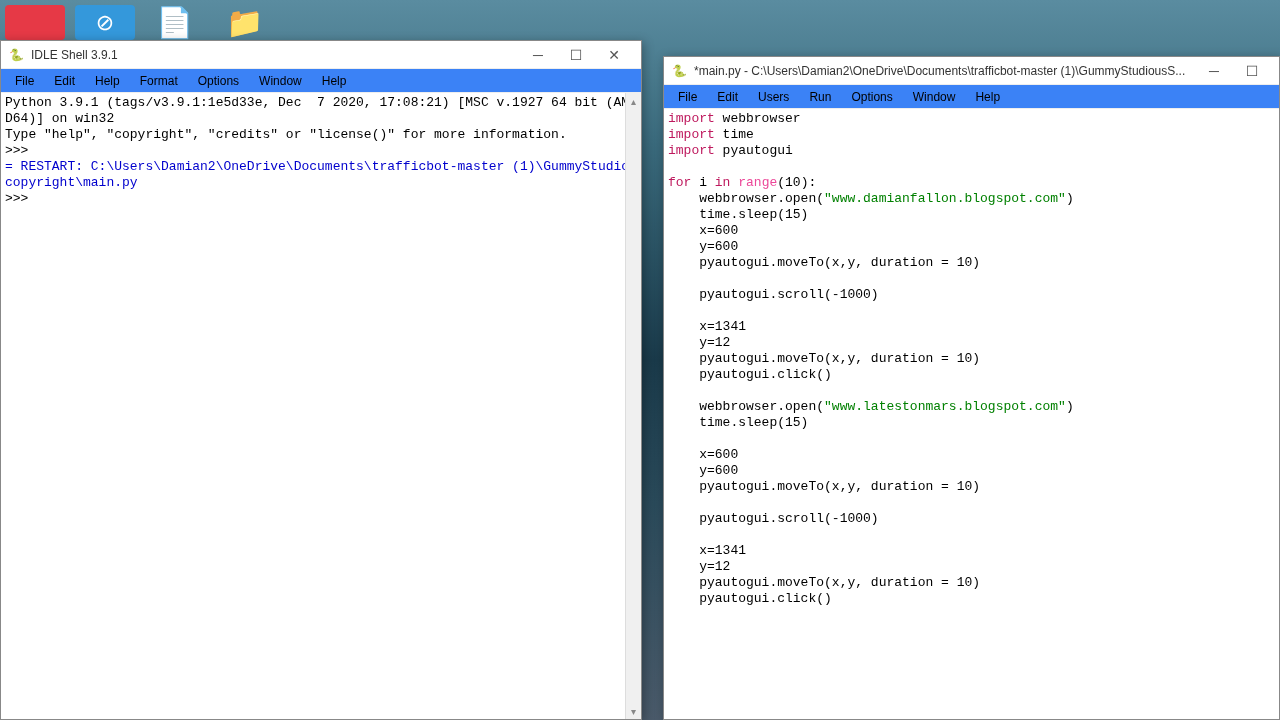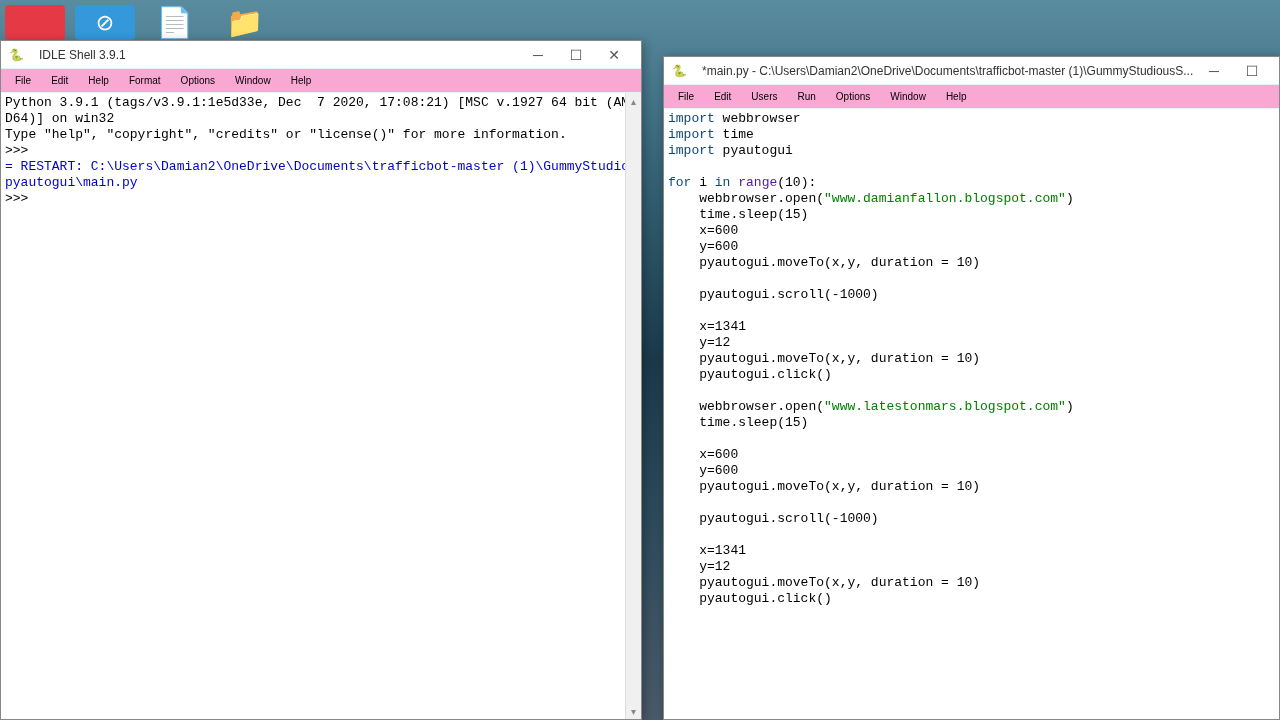"IDLE Shell 3.9.1" .title-text { margin-left: 8px -> none }
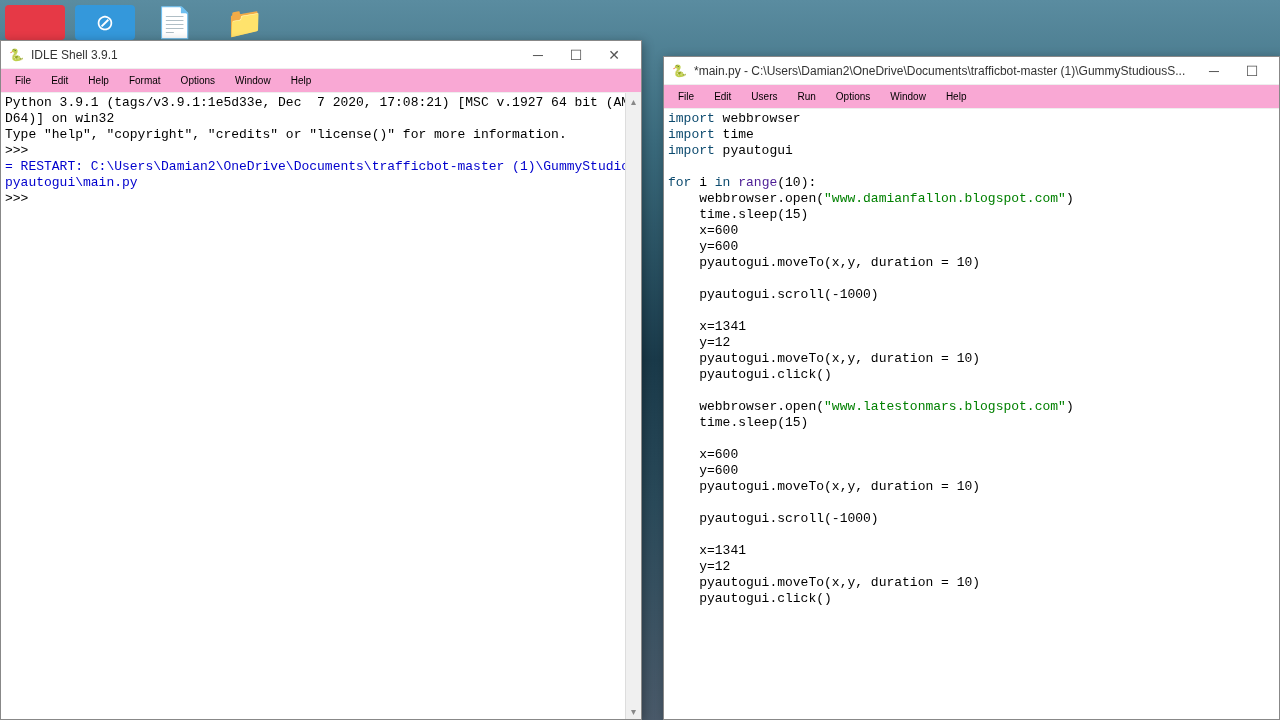"File" .menubar { background: #f9a8d4 -> #3b82f6; font-size: 10px -> 12px }
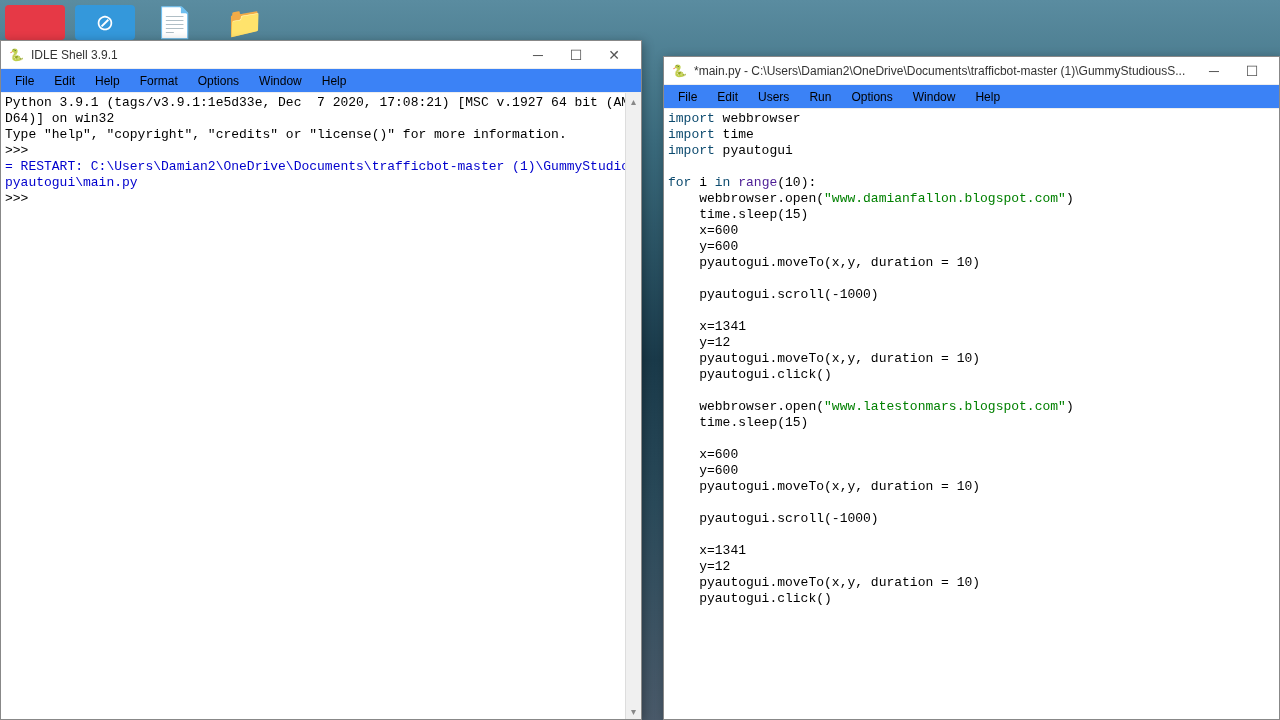"import" .kw-orange { color: #0c4a6e -> #be185d }
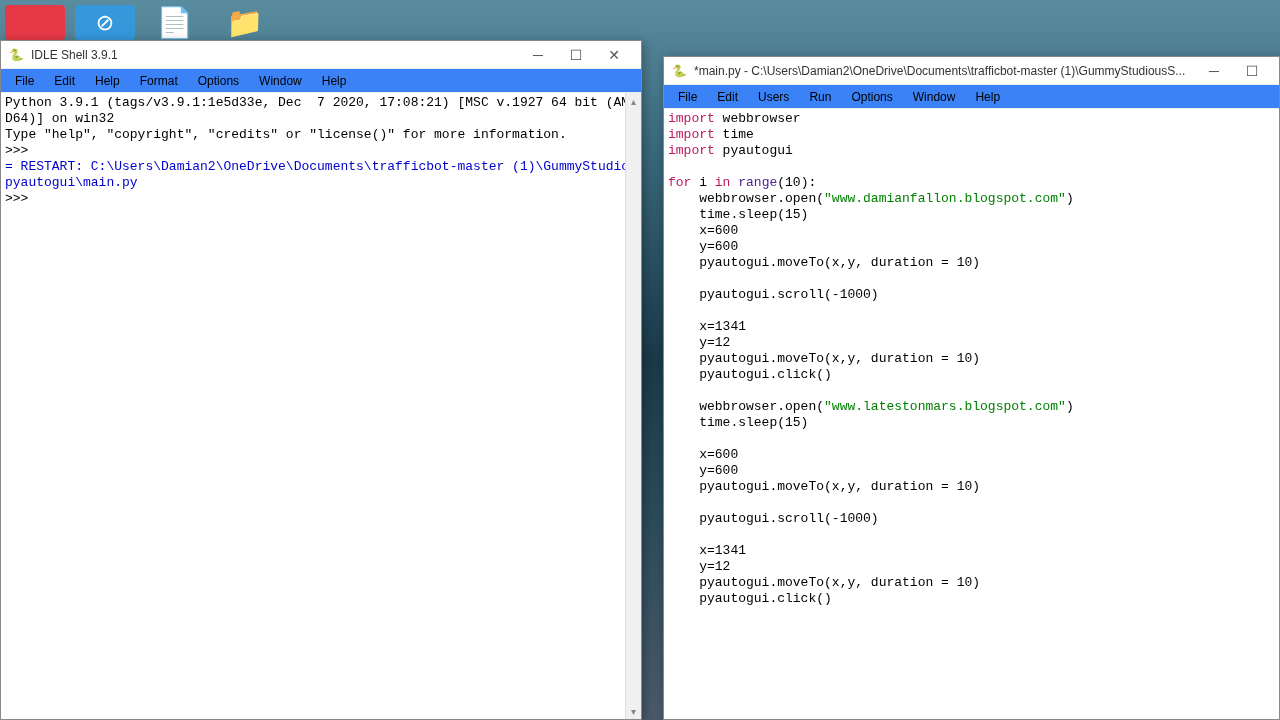"pyautogui\main.py" span.kw-blue { text: pyautogui -> copyright }
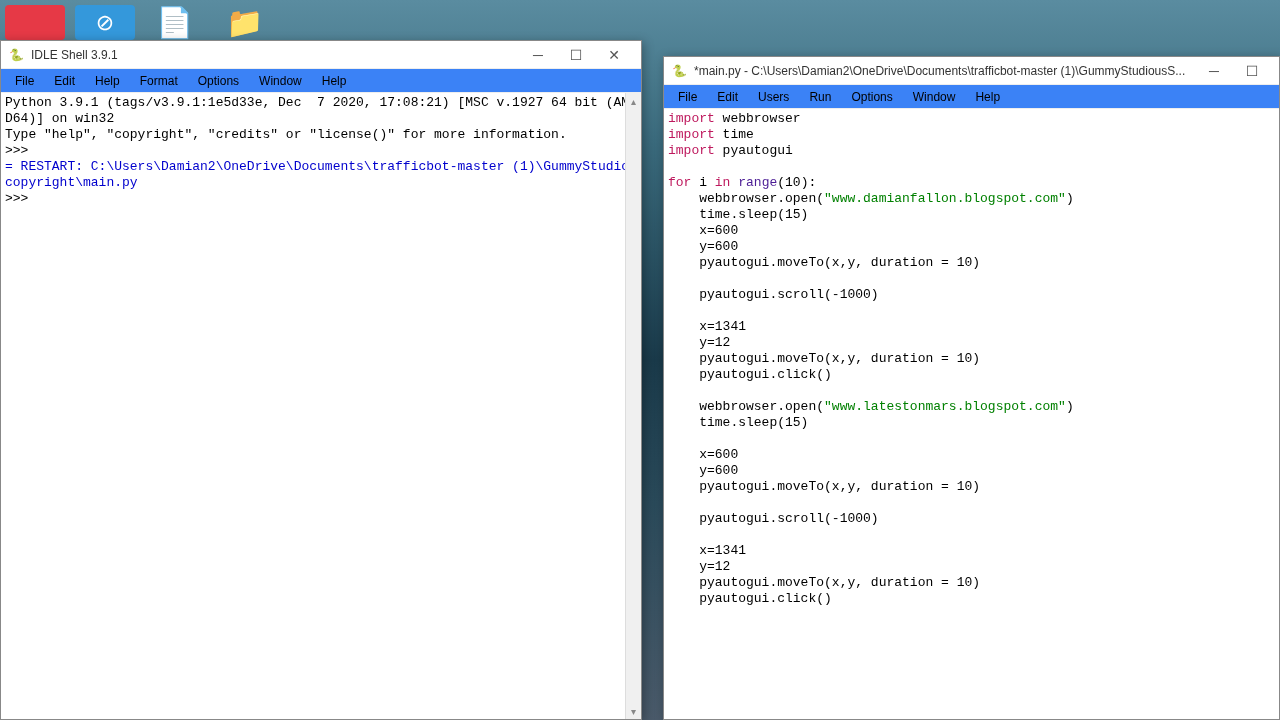"range" .kw-purple { color: #4c1d95 -> #ec4899 }
